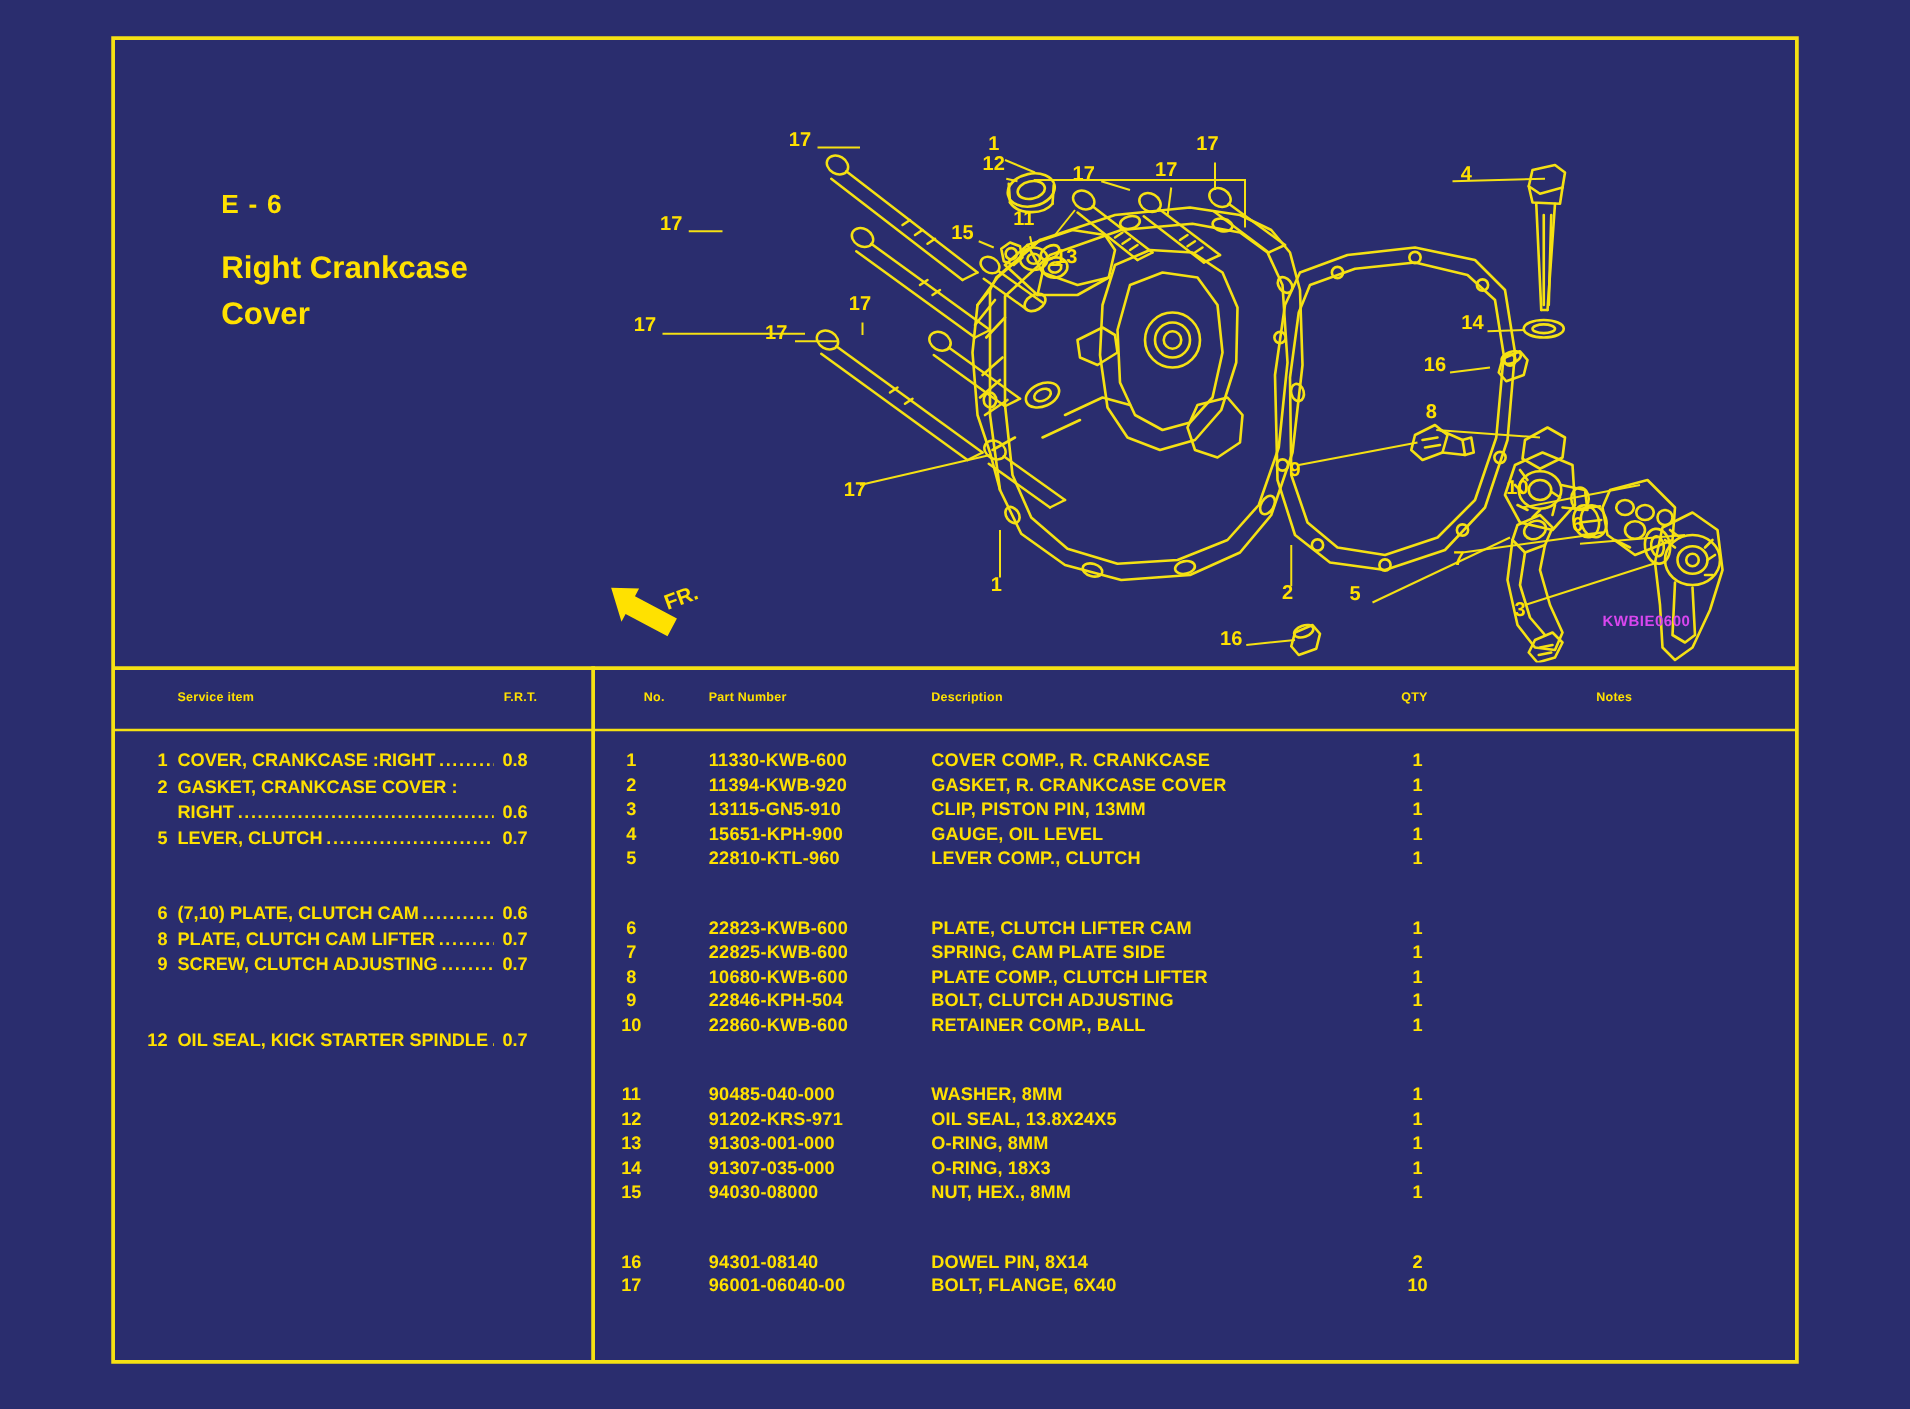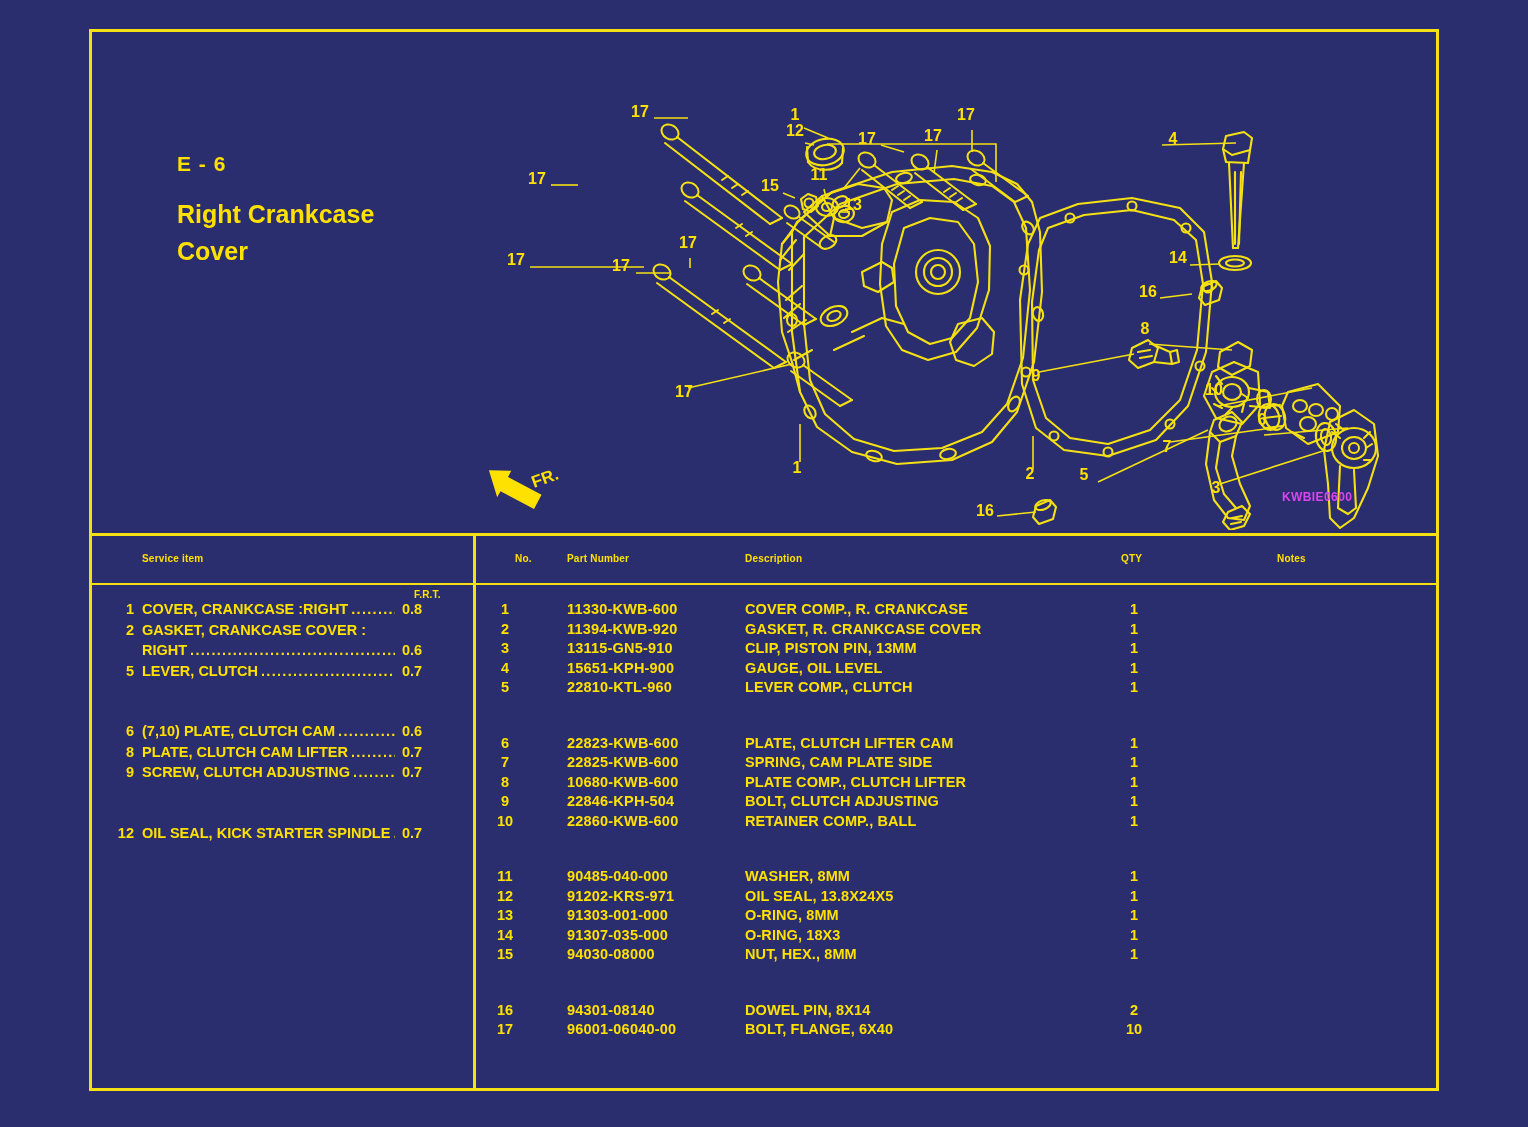"F.R.T." #head-frt { left: 322px -> 311px; margin-top: 36px -> none }
